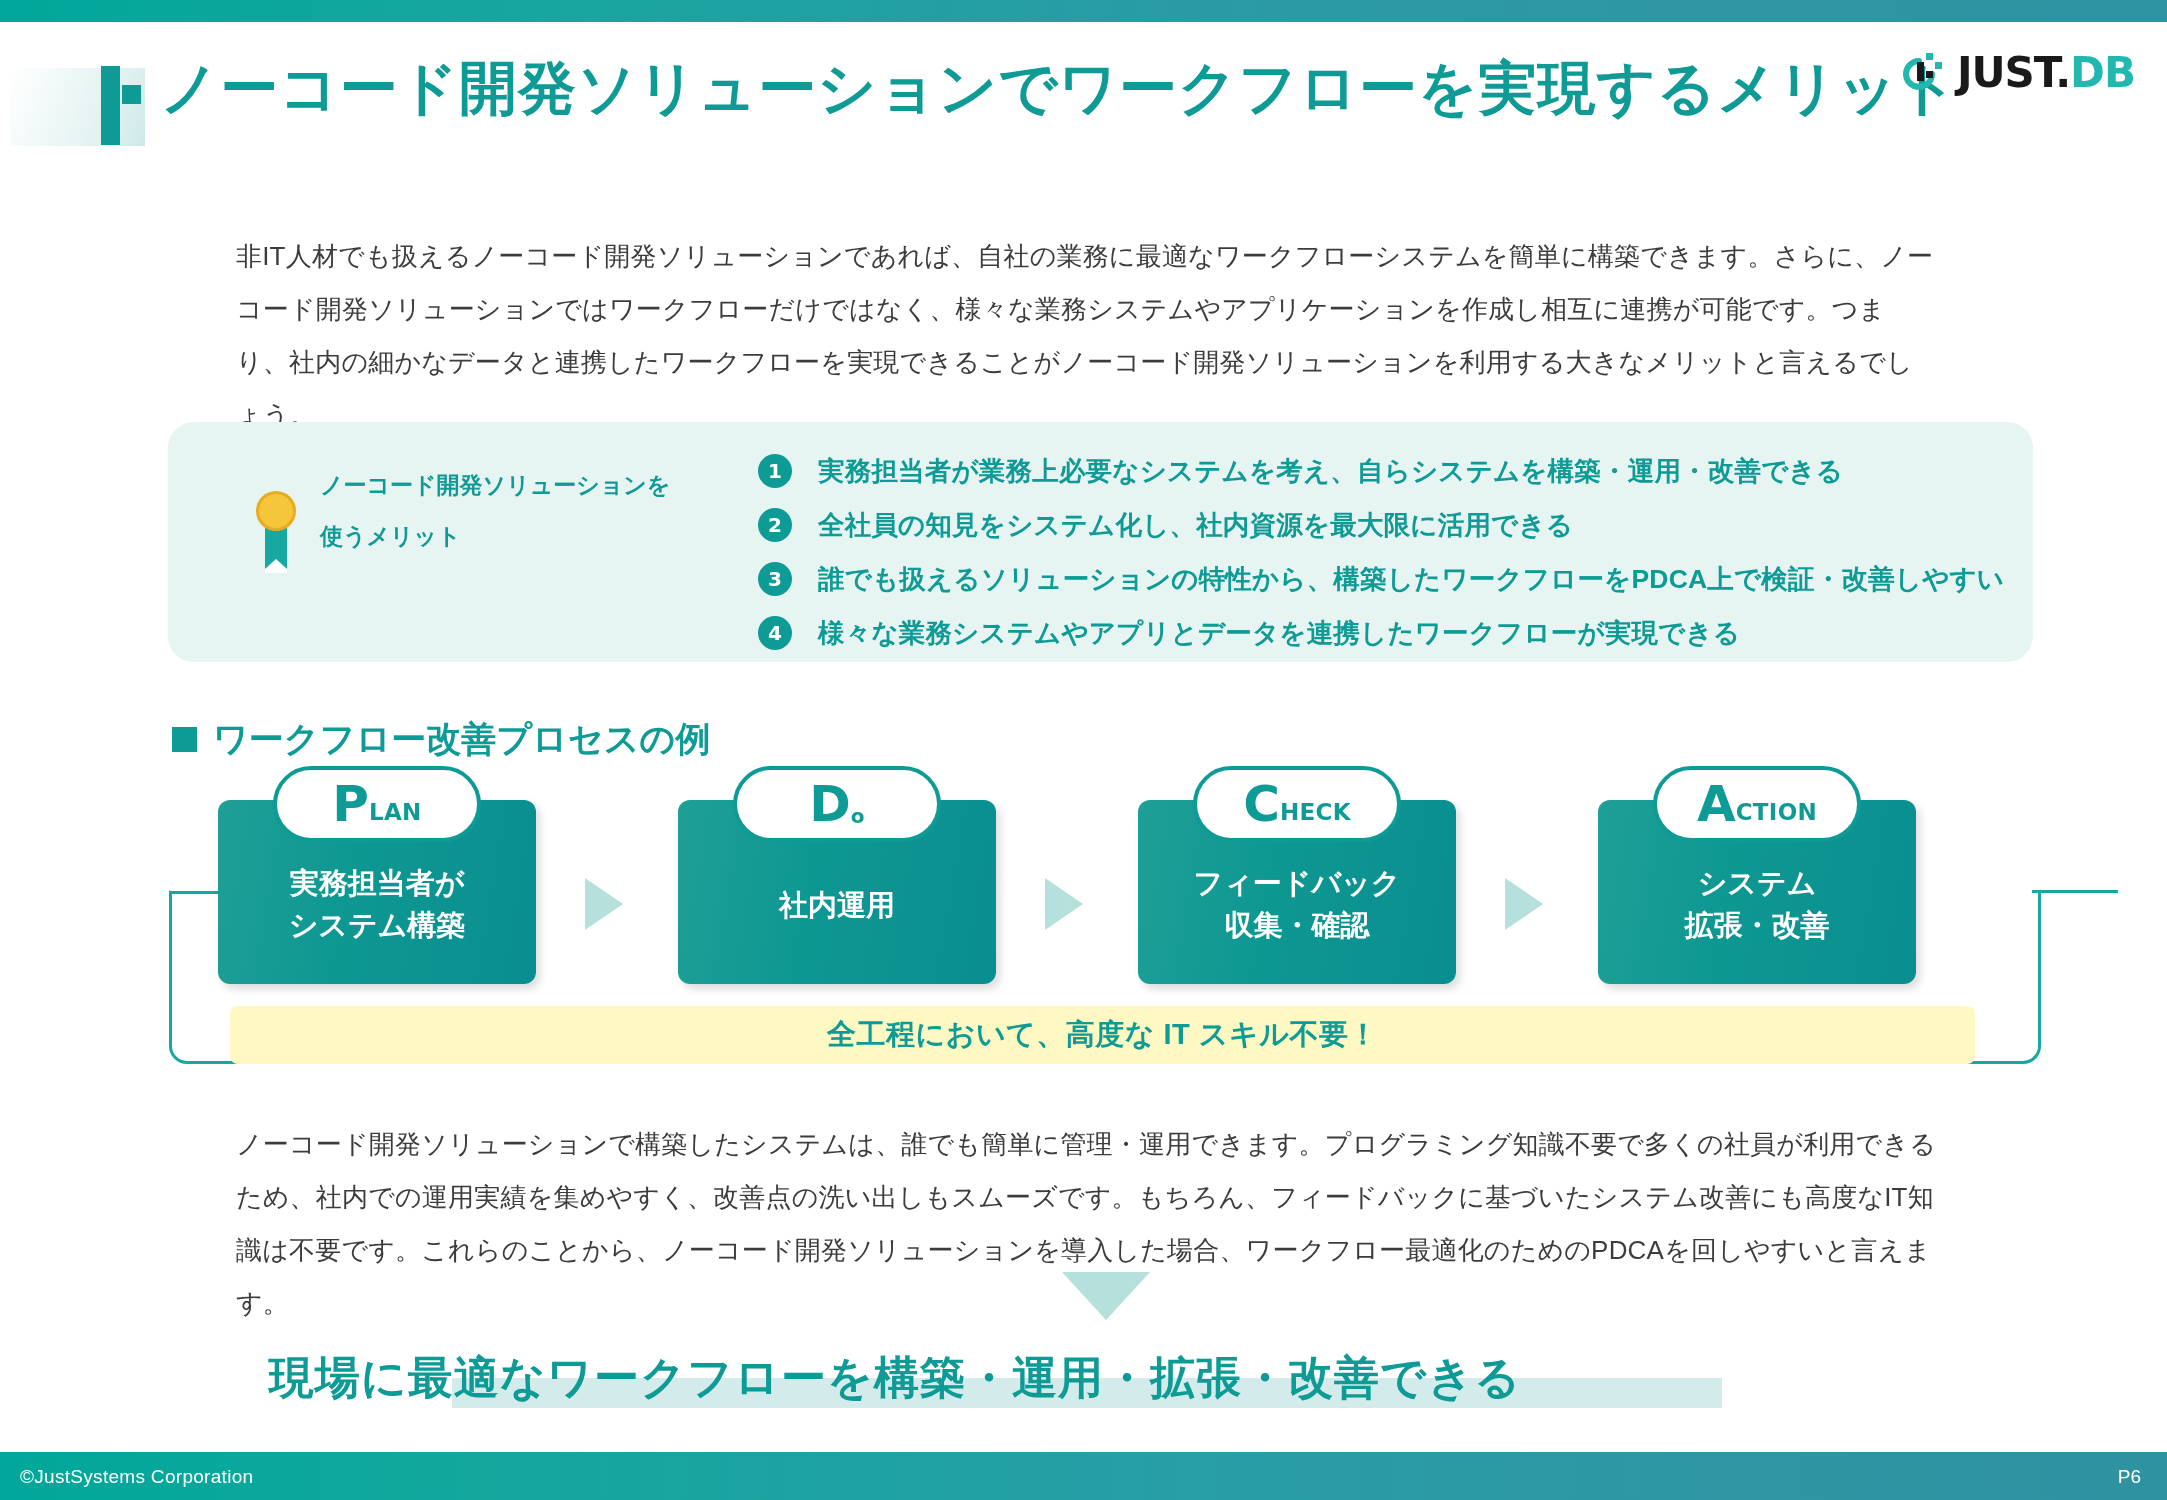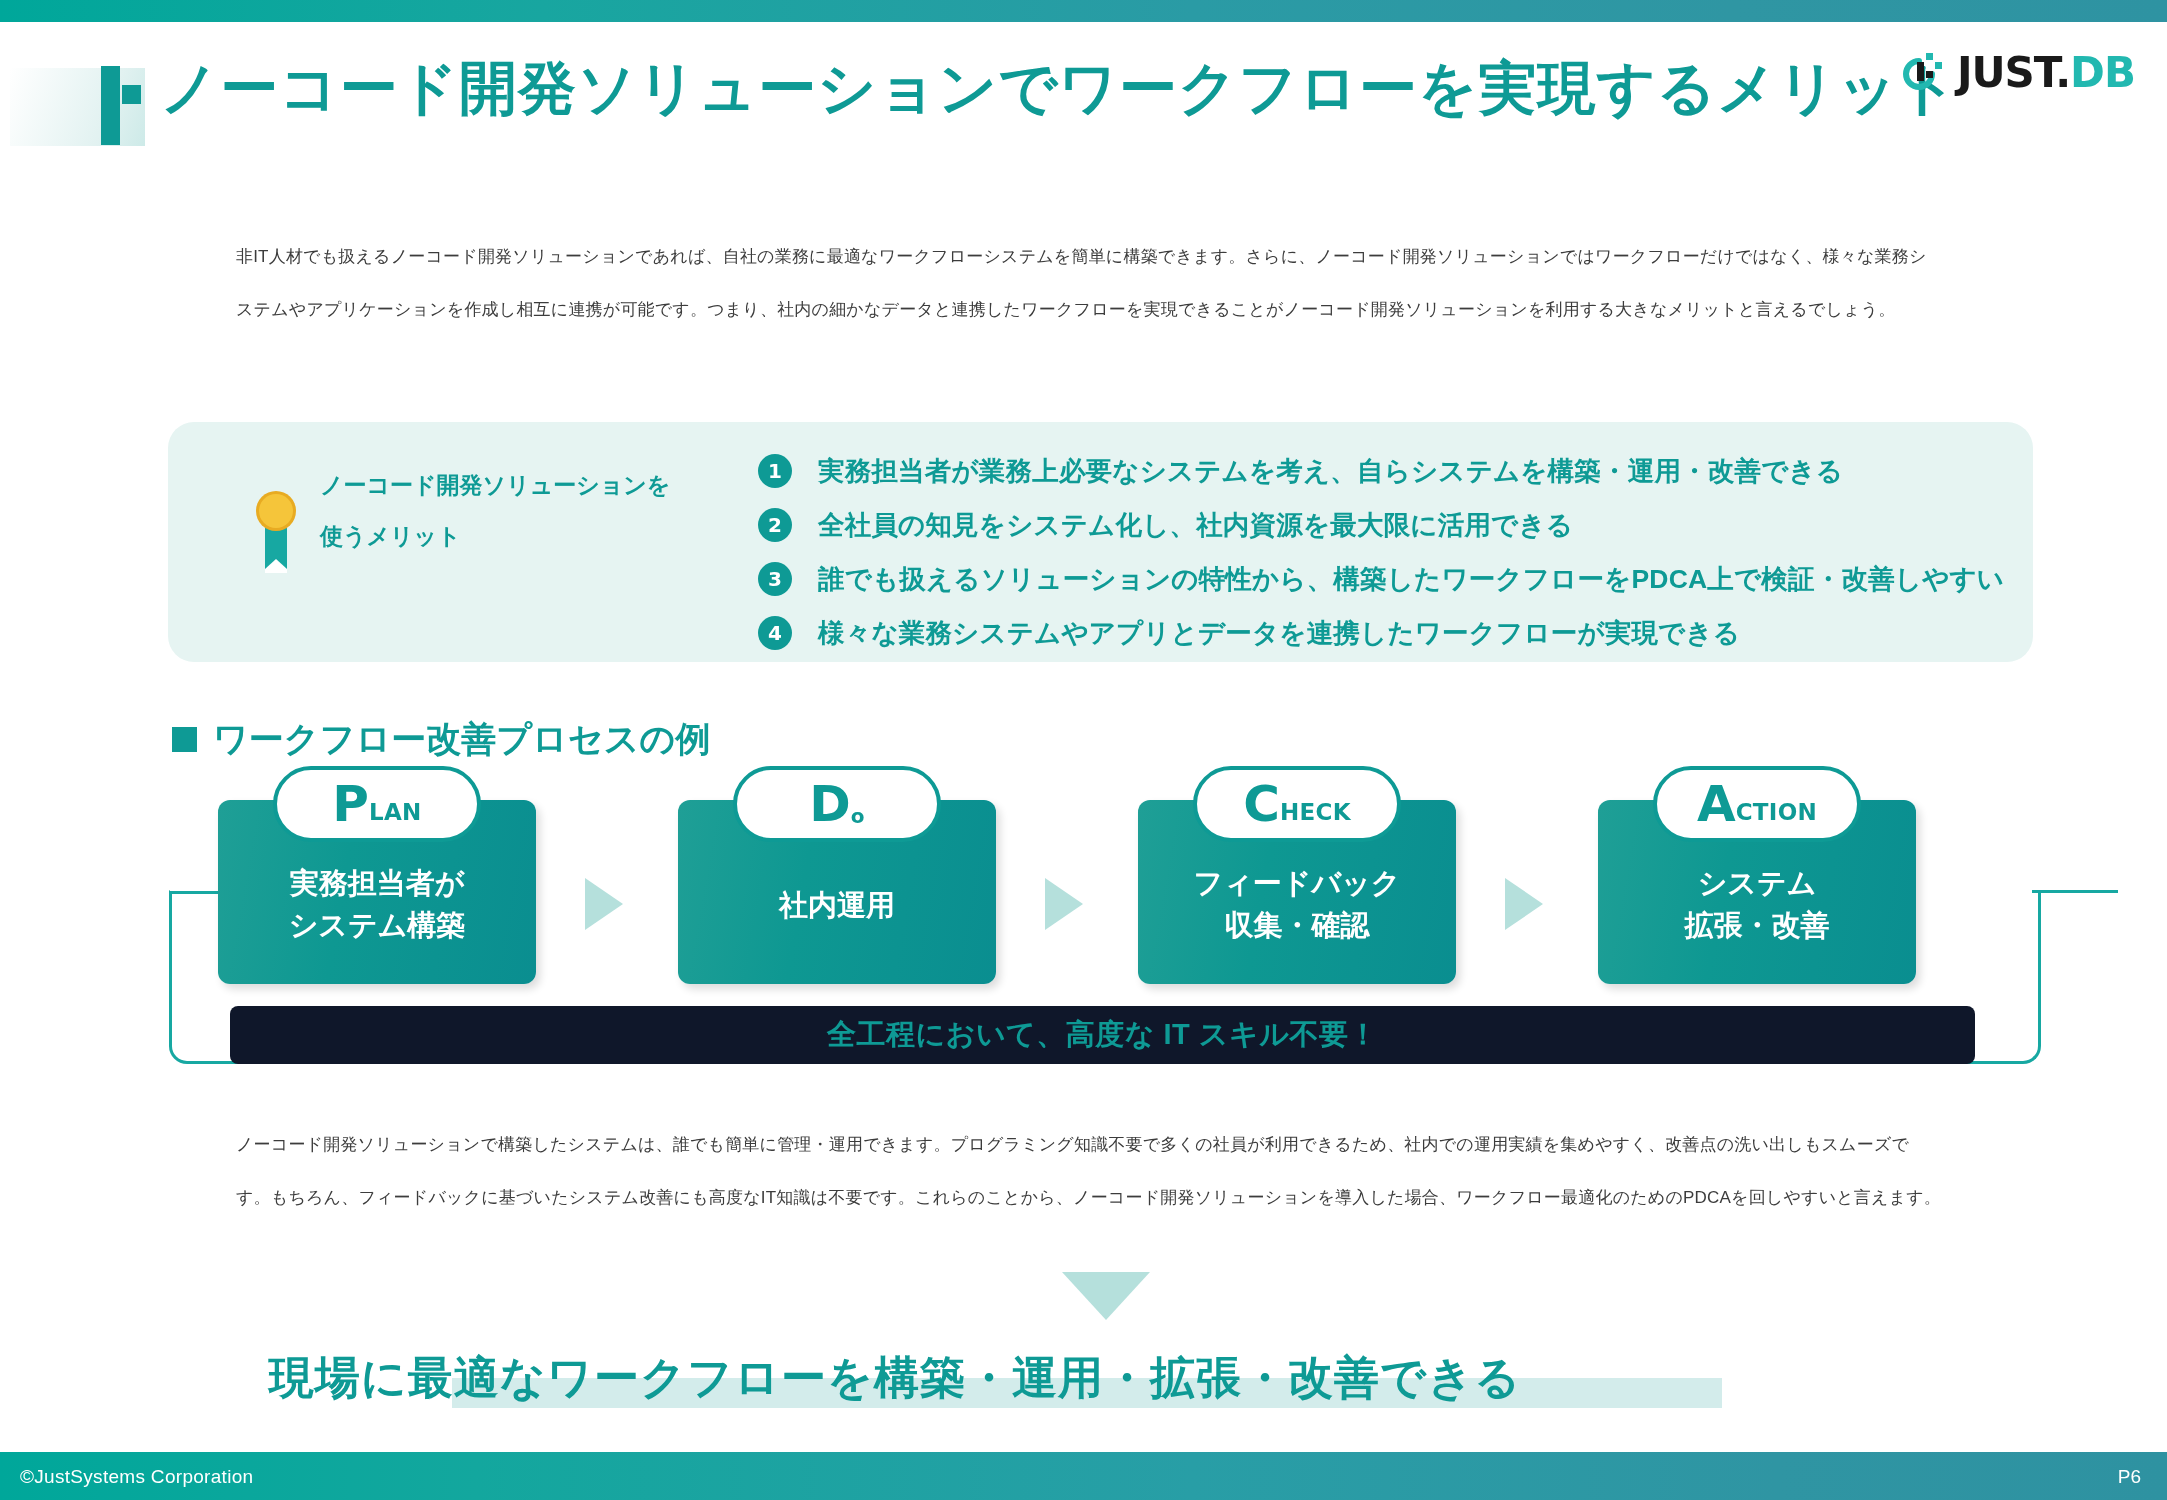"非IT人材でも扱えるノーコード開発ソリューションであれば、自社の業務に最適なワー" .para { font-size: 17px -> 26px }
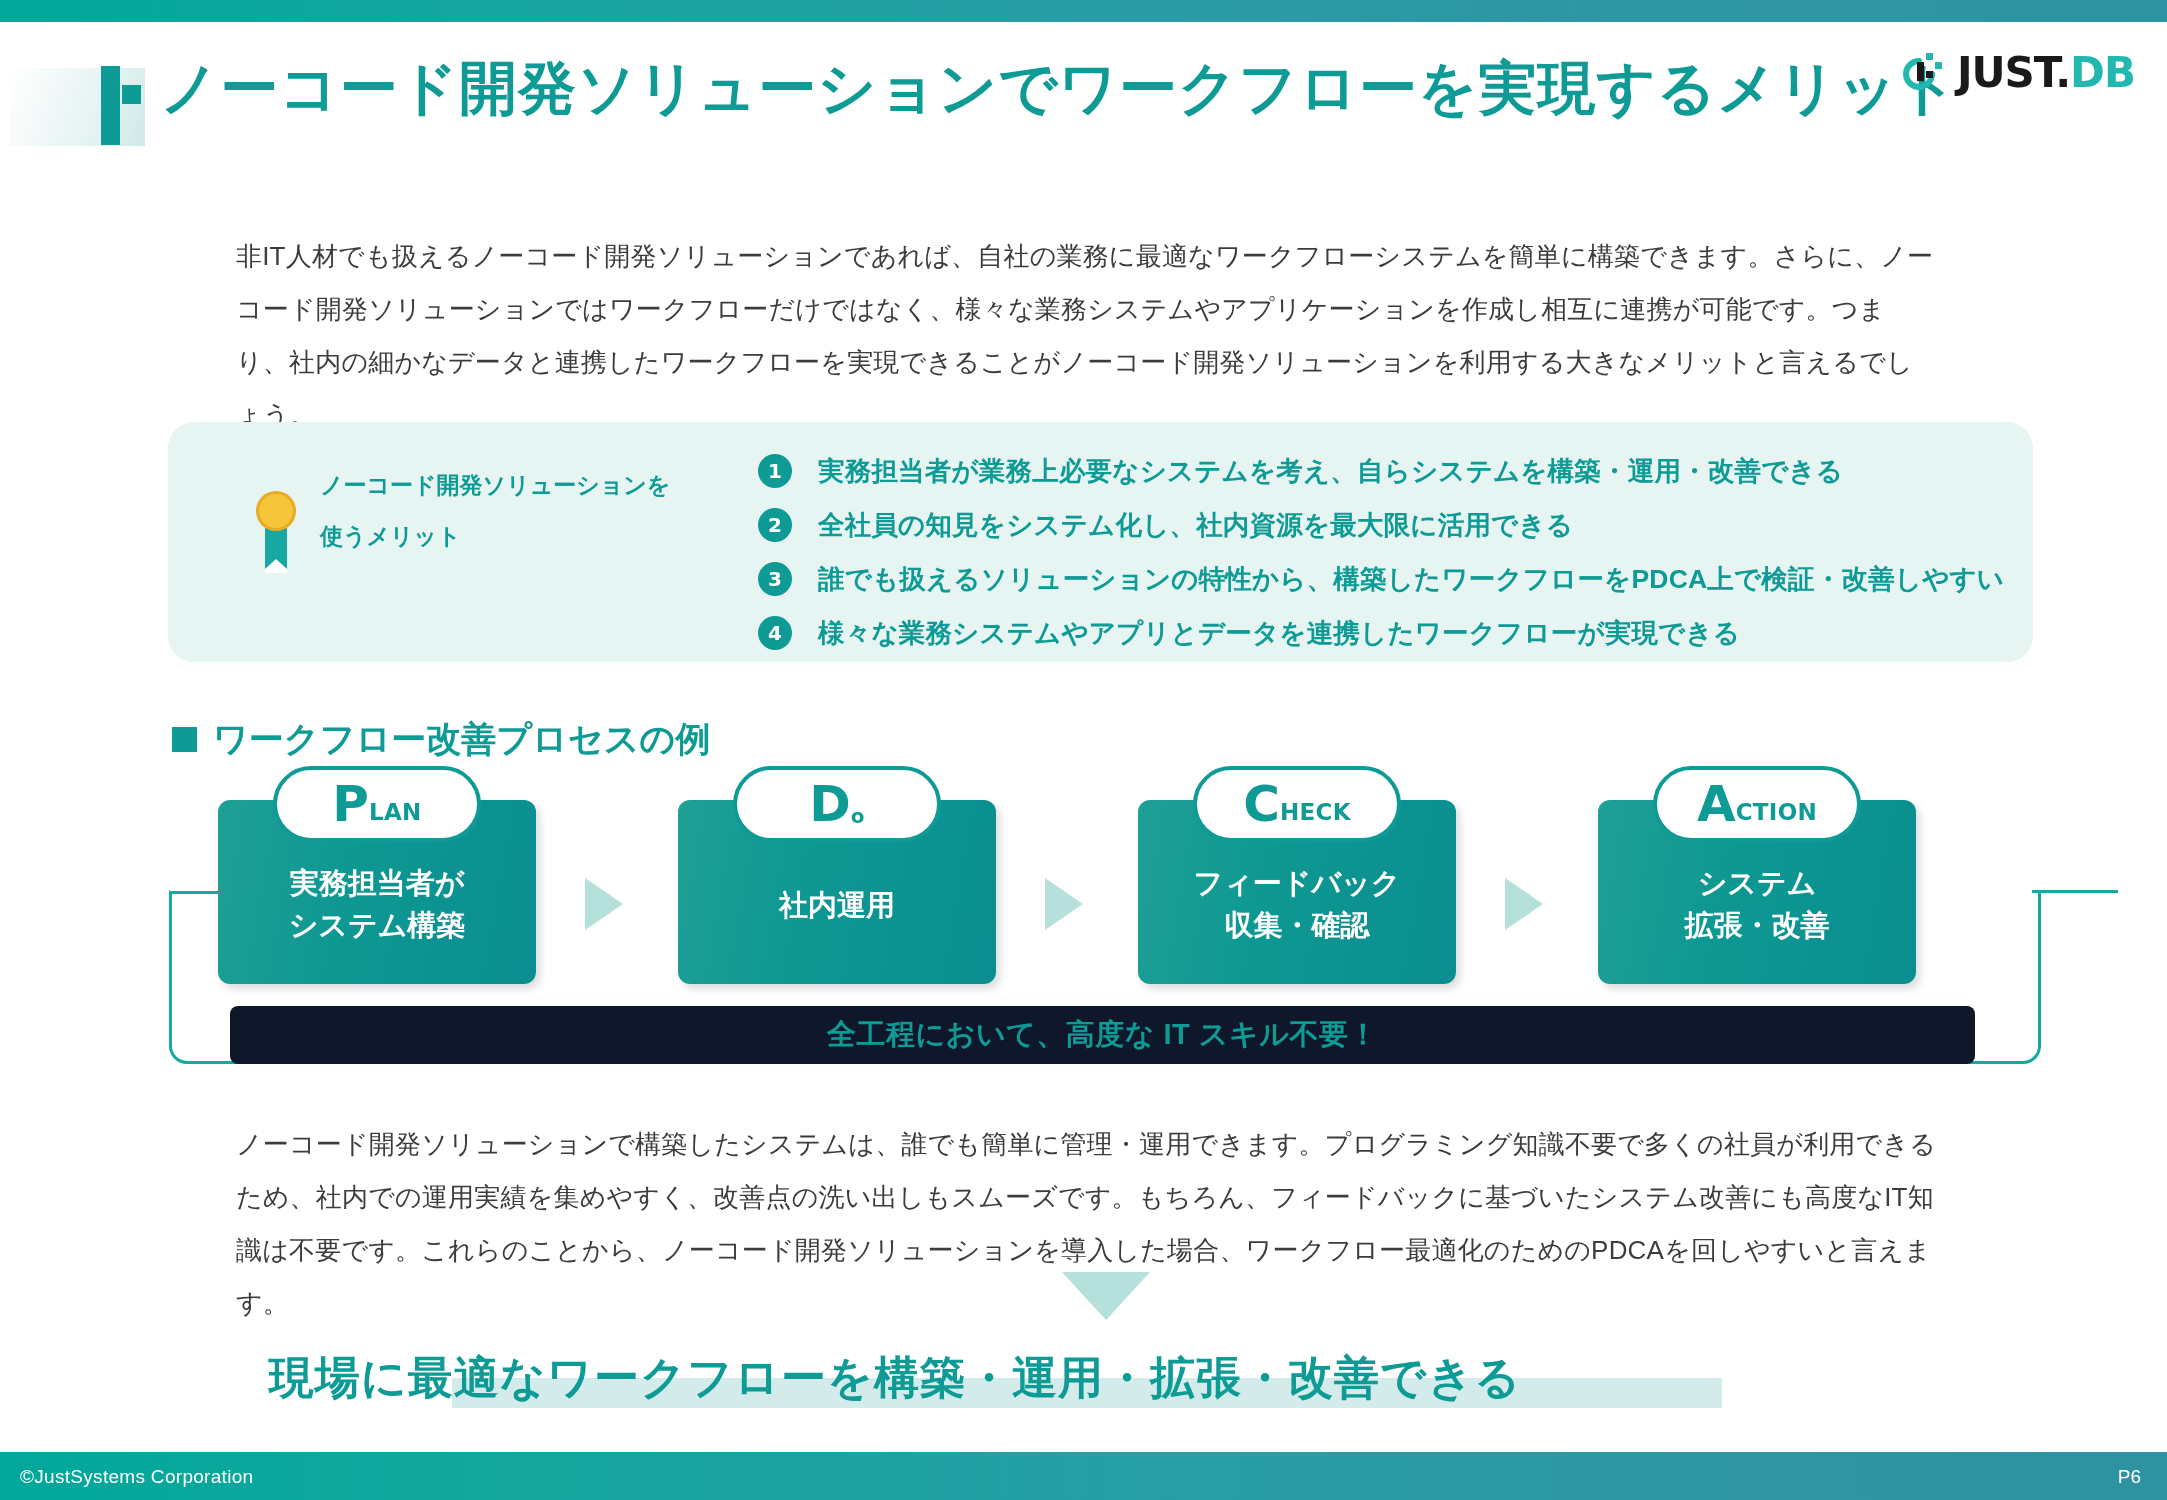"全工程において、高度な IT スキル不要！" .skill-band { background: #0f172a -> #fef9c3 }
